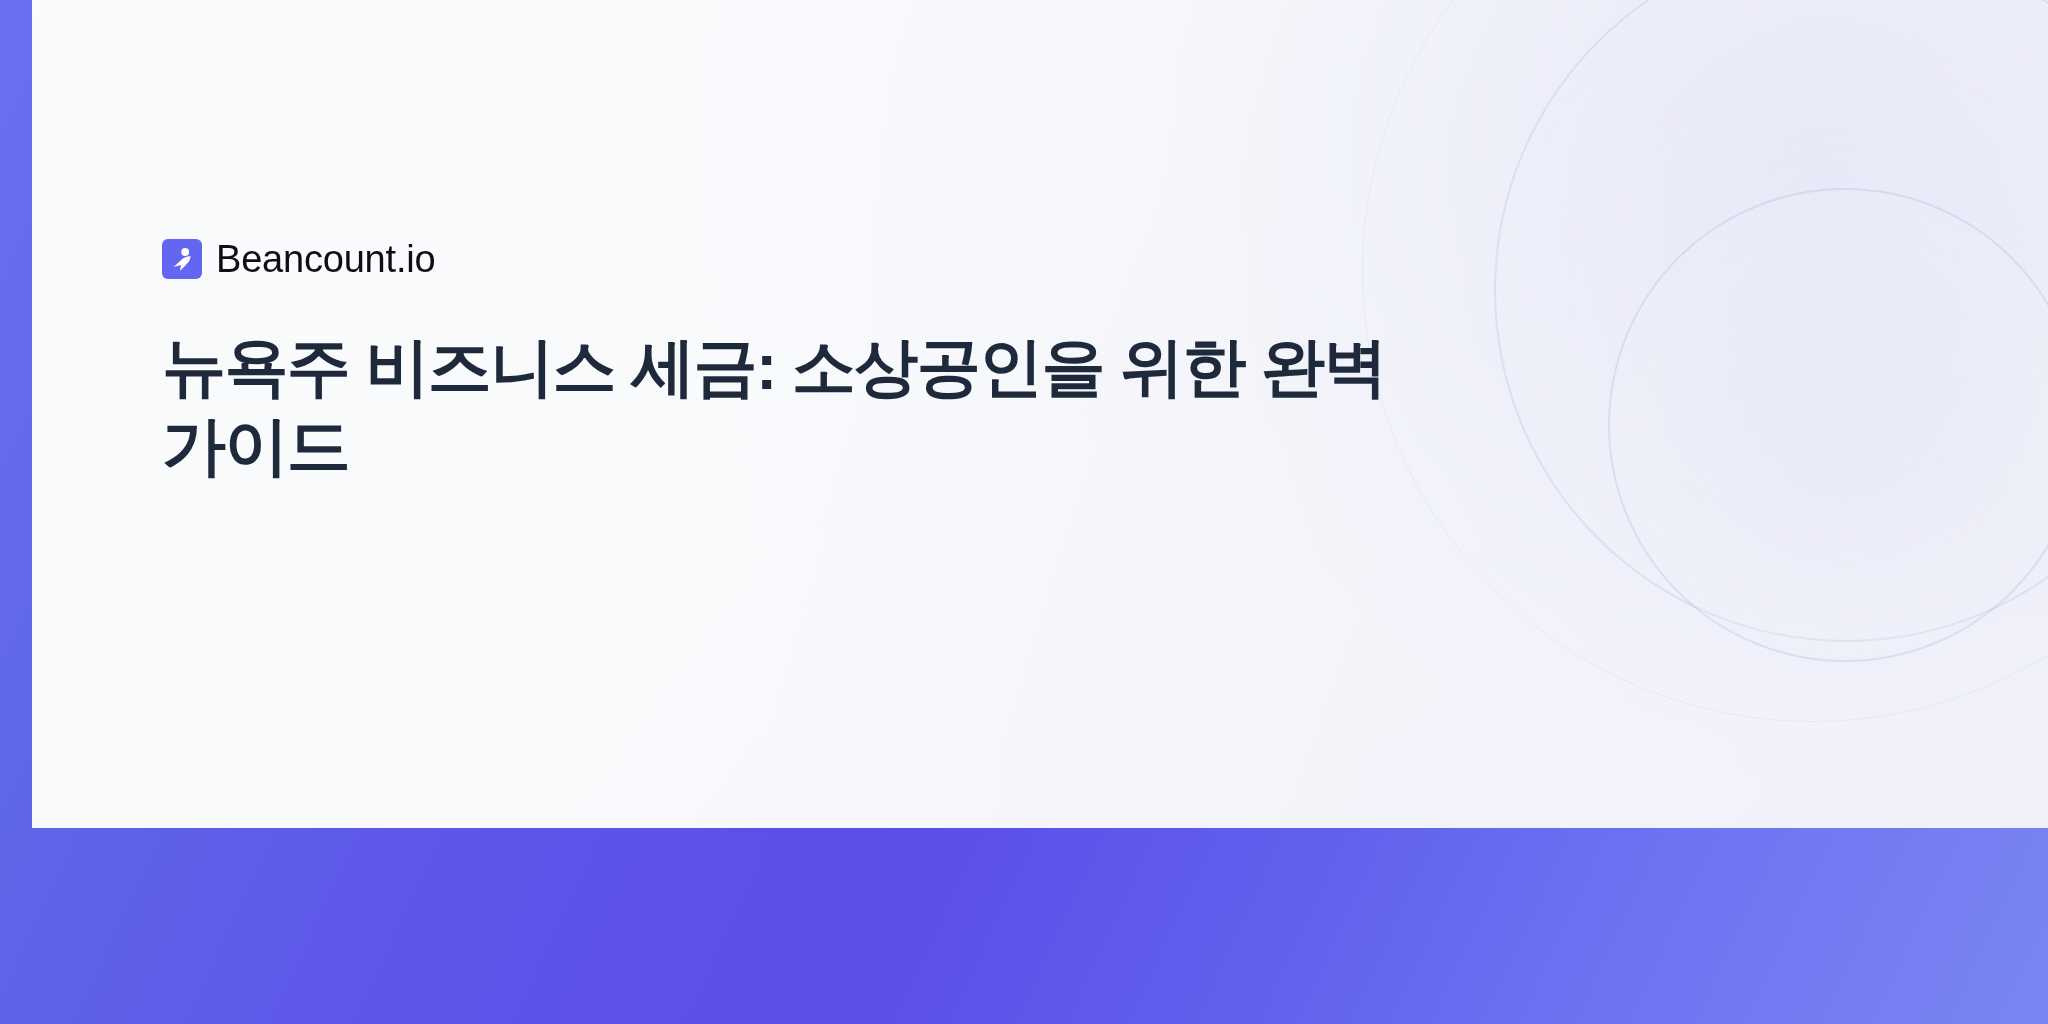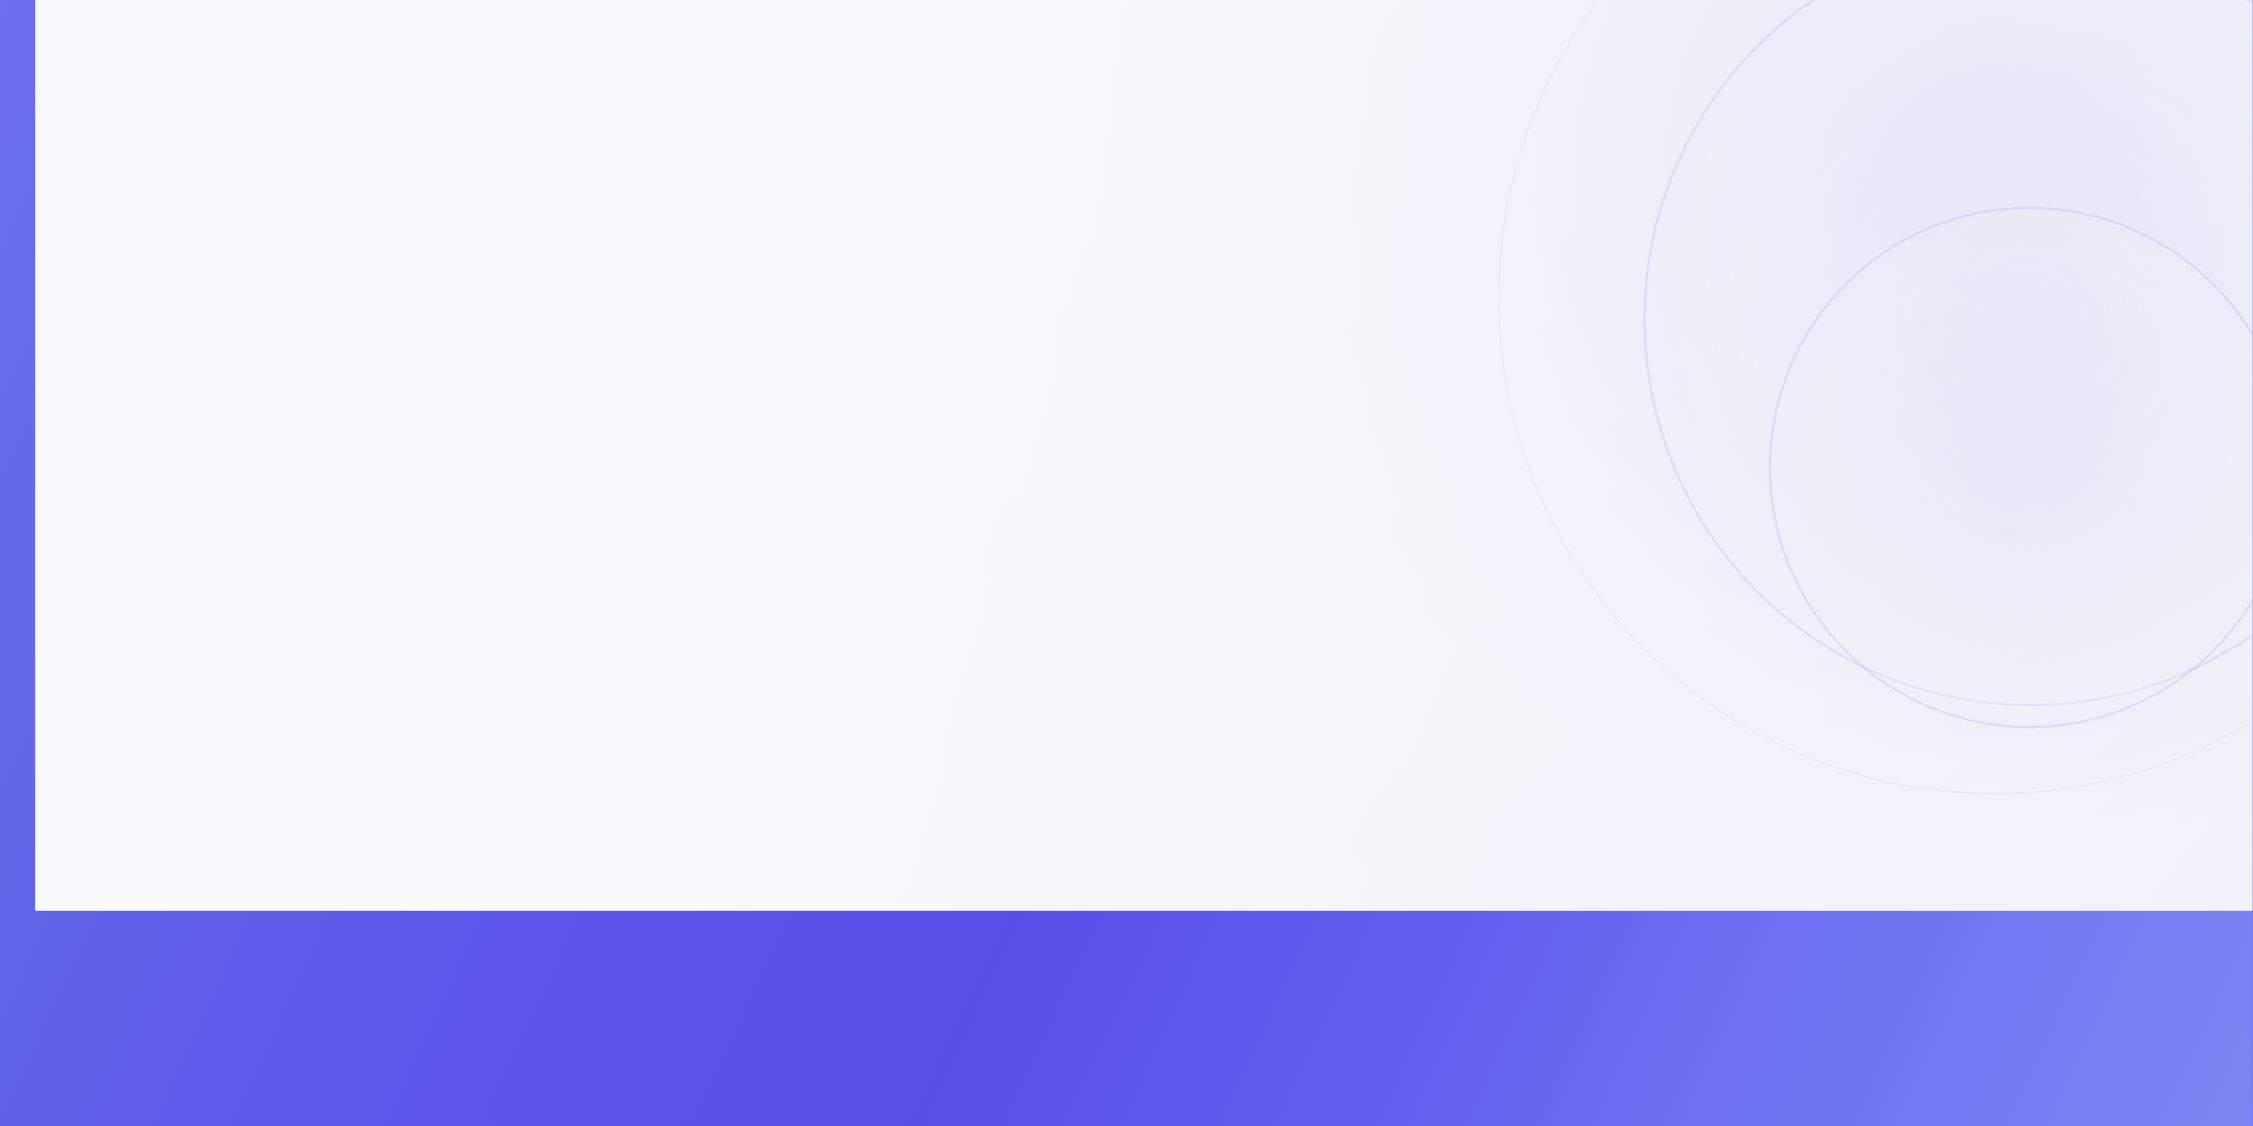"Beancount.io" div.content { html: none -> <div> <div> <span> <svg> <circle></circle> <path></path> </svg> </span> <span>Beancount.io</span> </div> <h1>뉴욕주 비즈니스 세금: 소상공인을 위한 완벽 가이드</h1> </div> }
